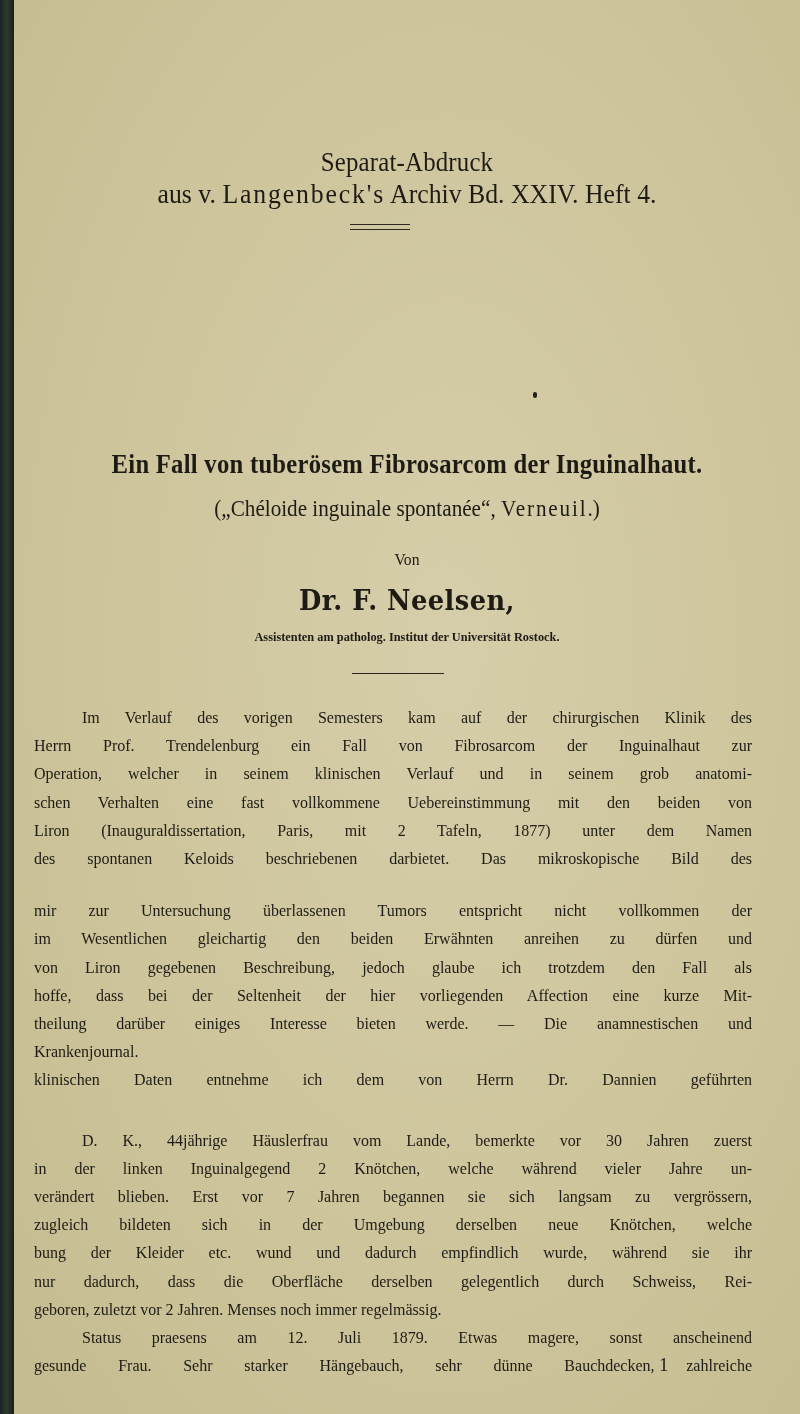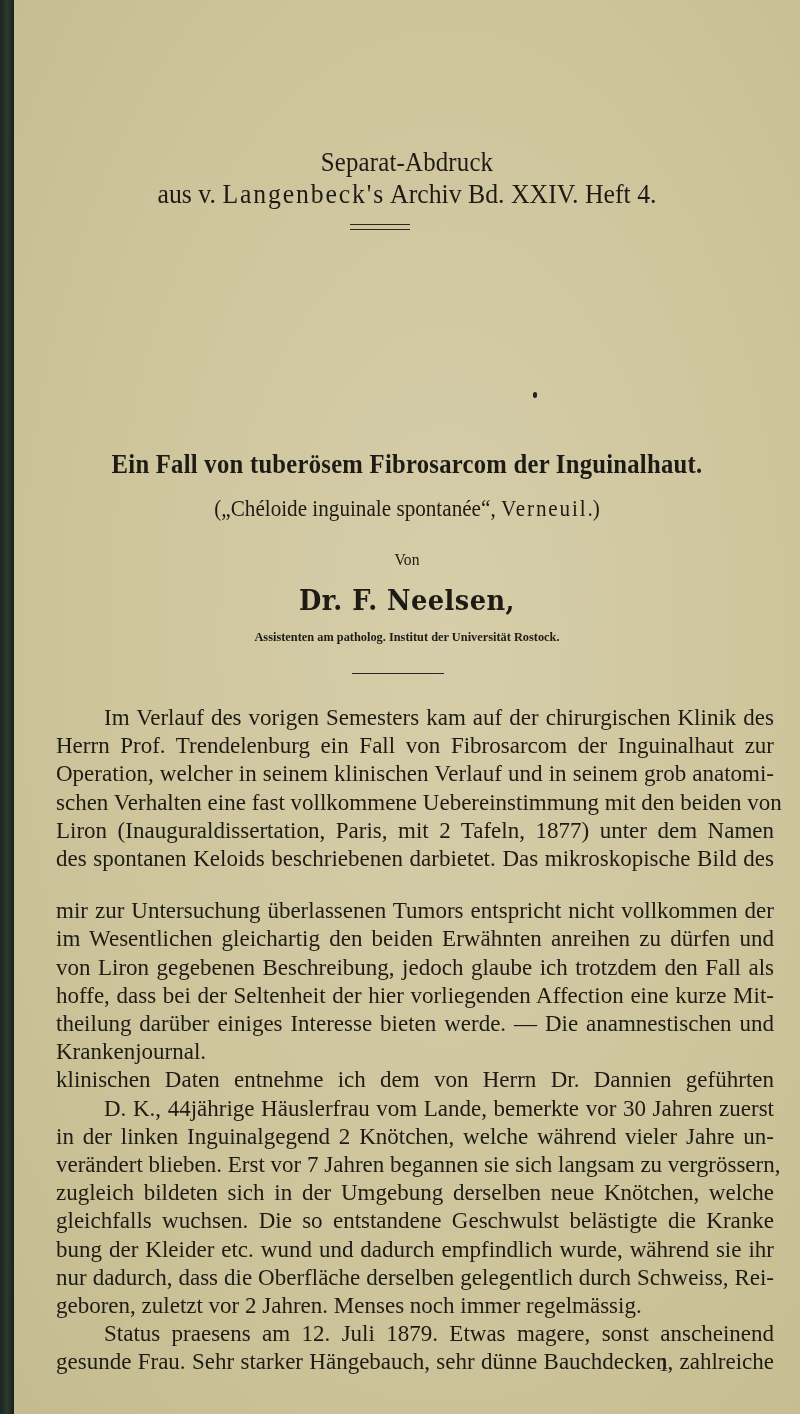"Im Verlauf des vorigen Semesters" .body-text { font-size: 23px -> 16px; left: 56px -> 34px }
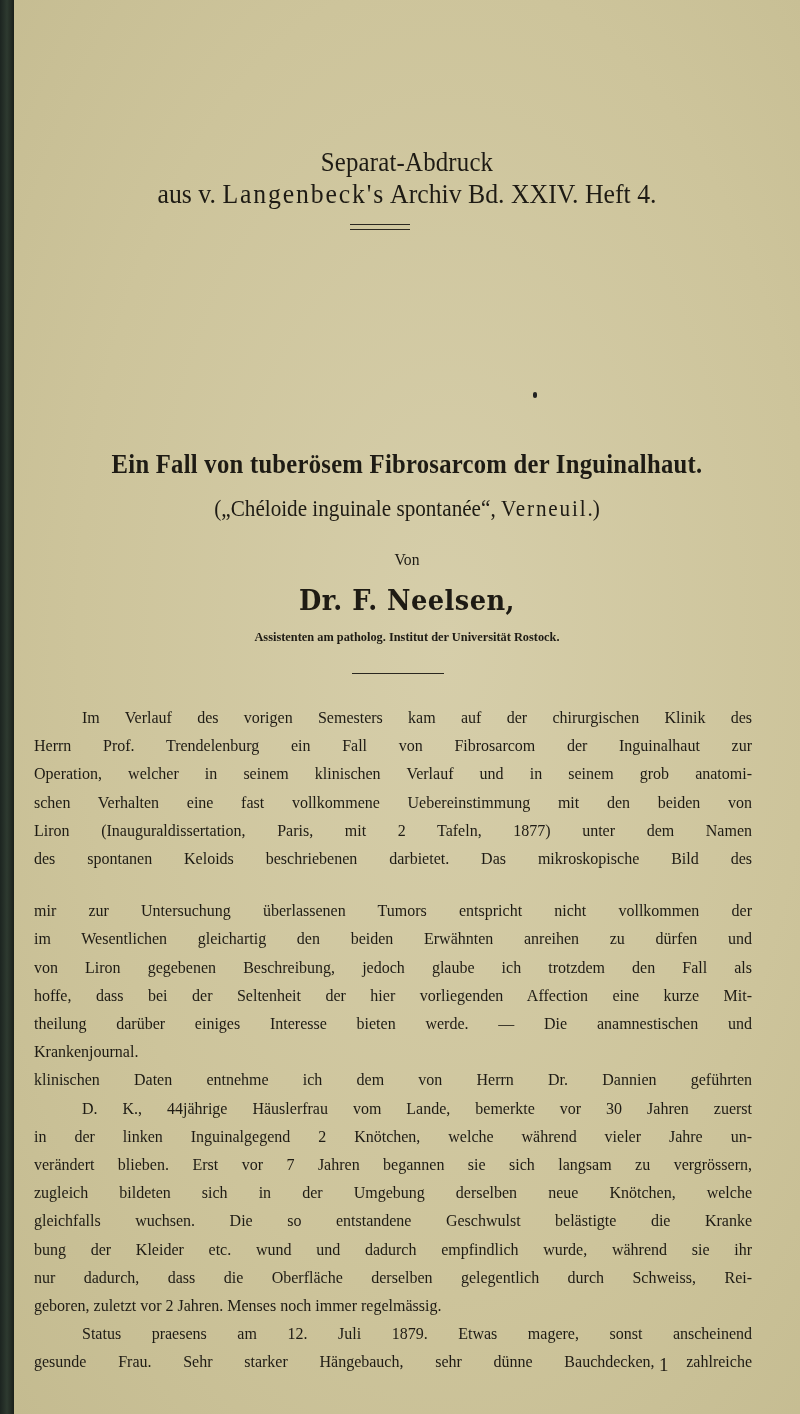"D. K., 44jährige Häuslerfrau vom" span.line { margin-top: none -> 32px }
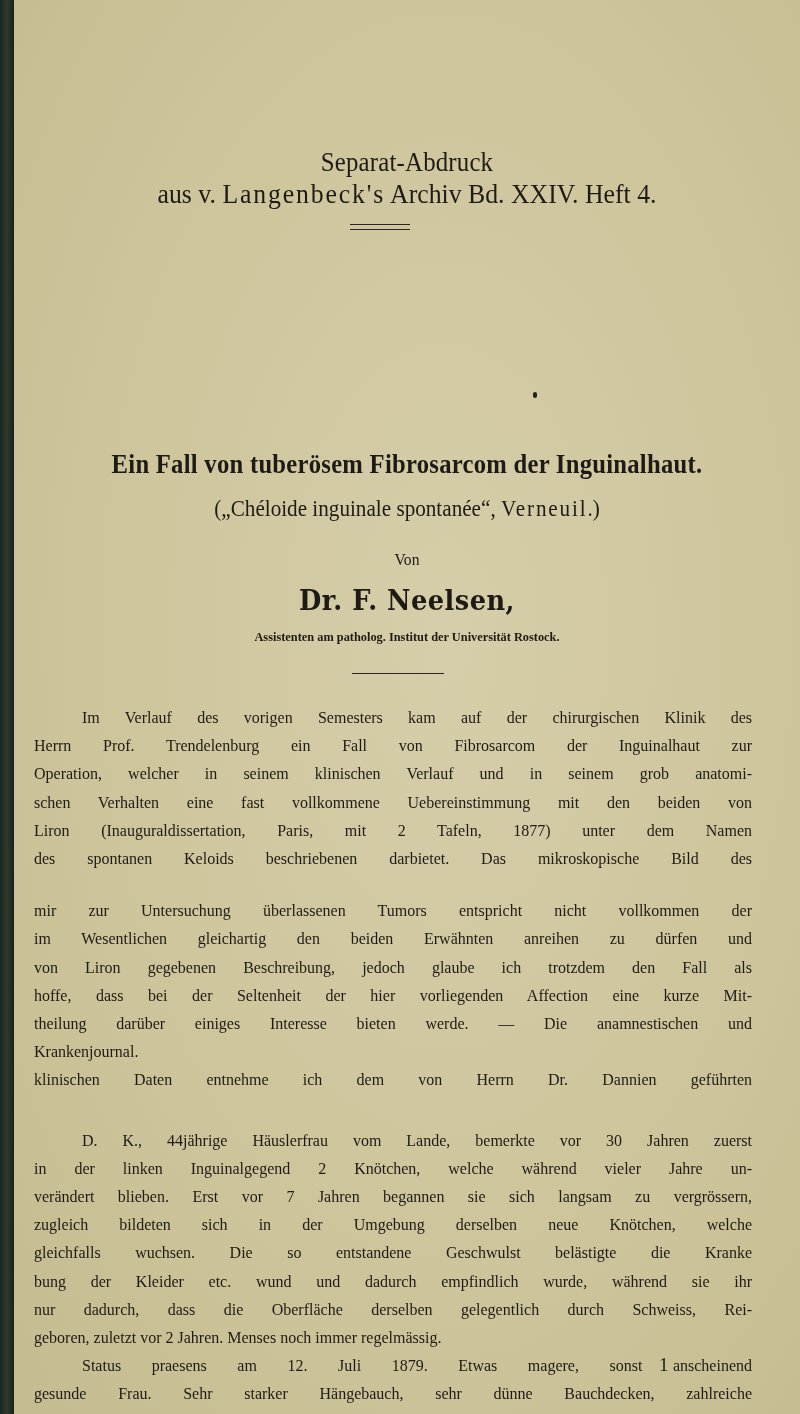"gleichfalls wuchsen. Die so entstandene" span.line { html: <span>gleichfalls wuchsen. Die so entstandene Geschwulst belästigte die Kranke</span> -> none }
